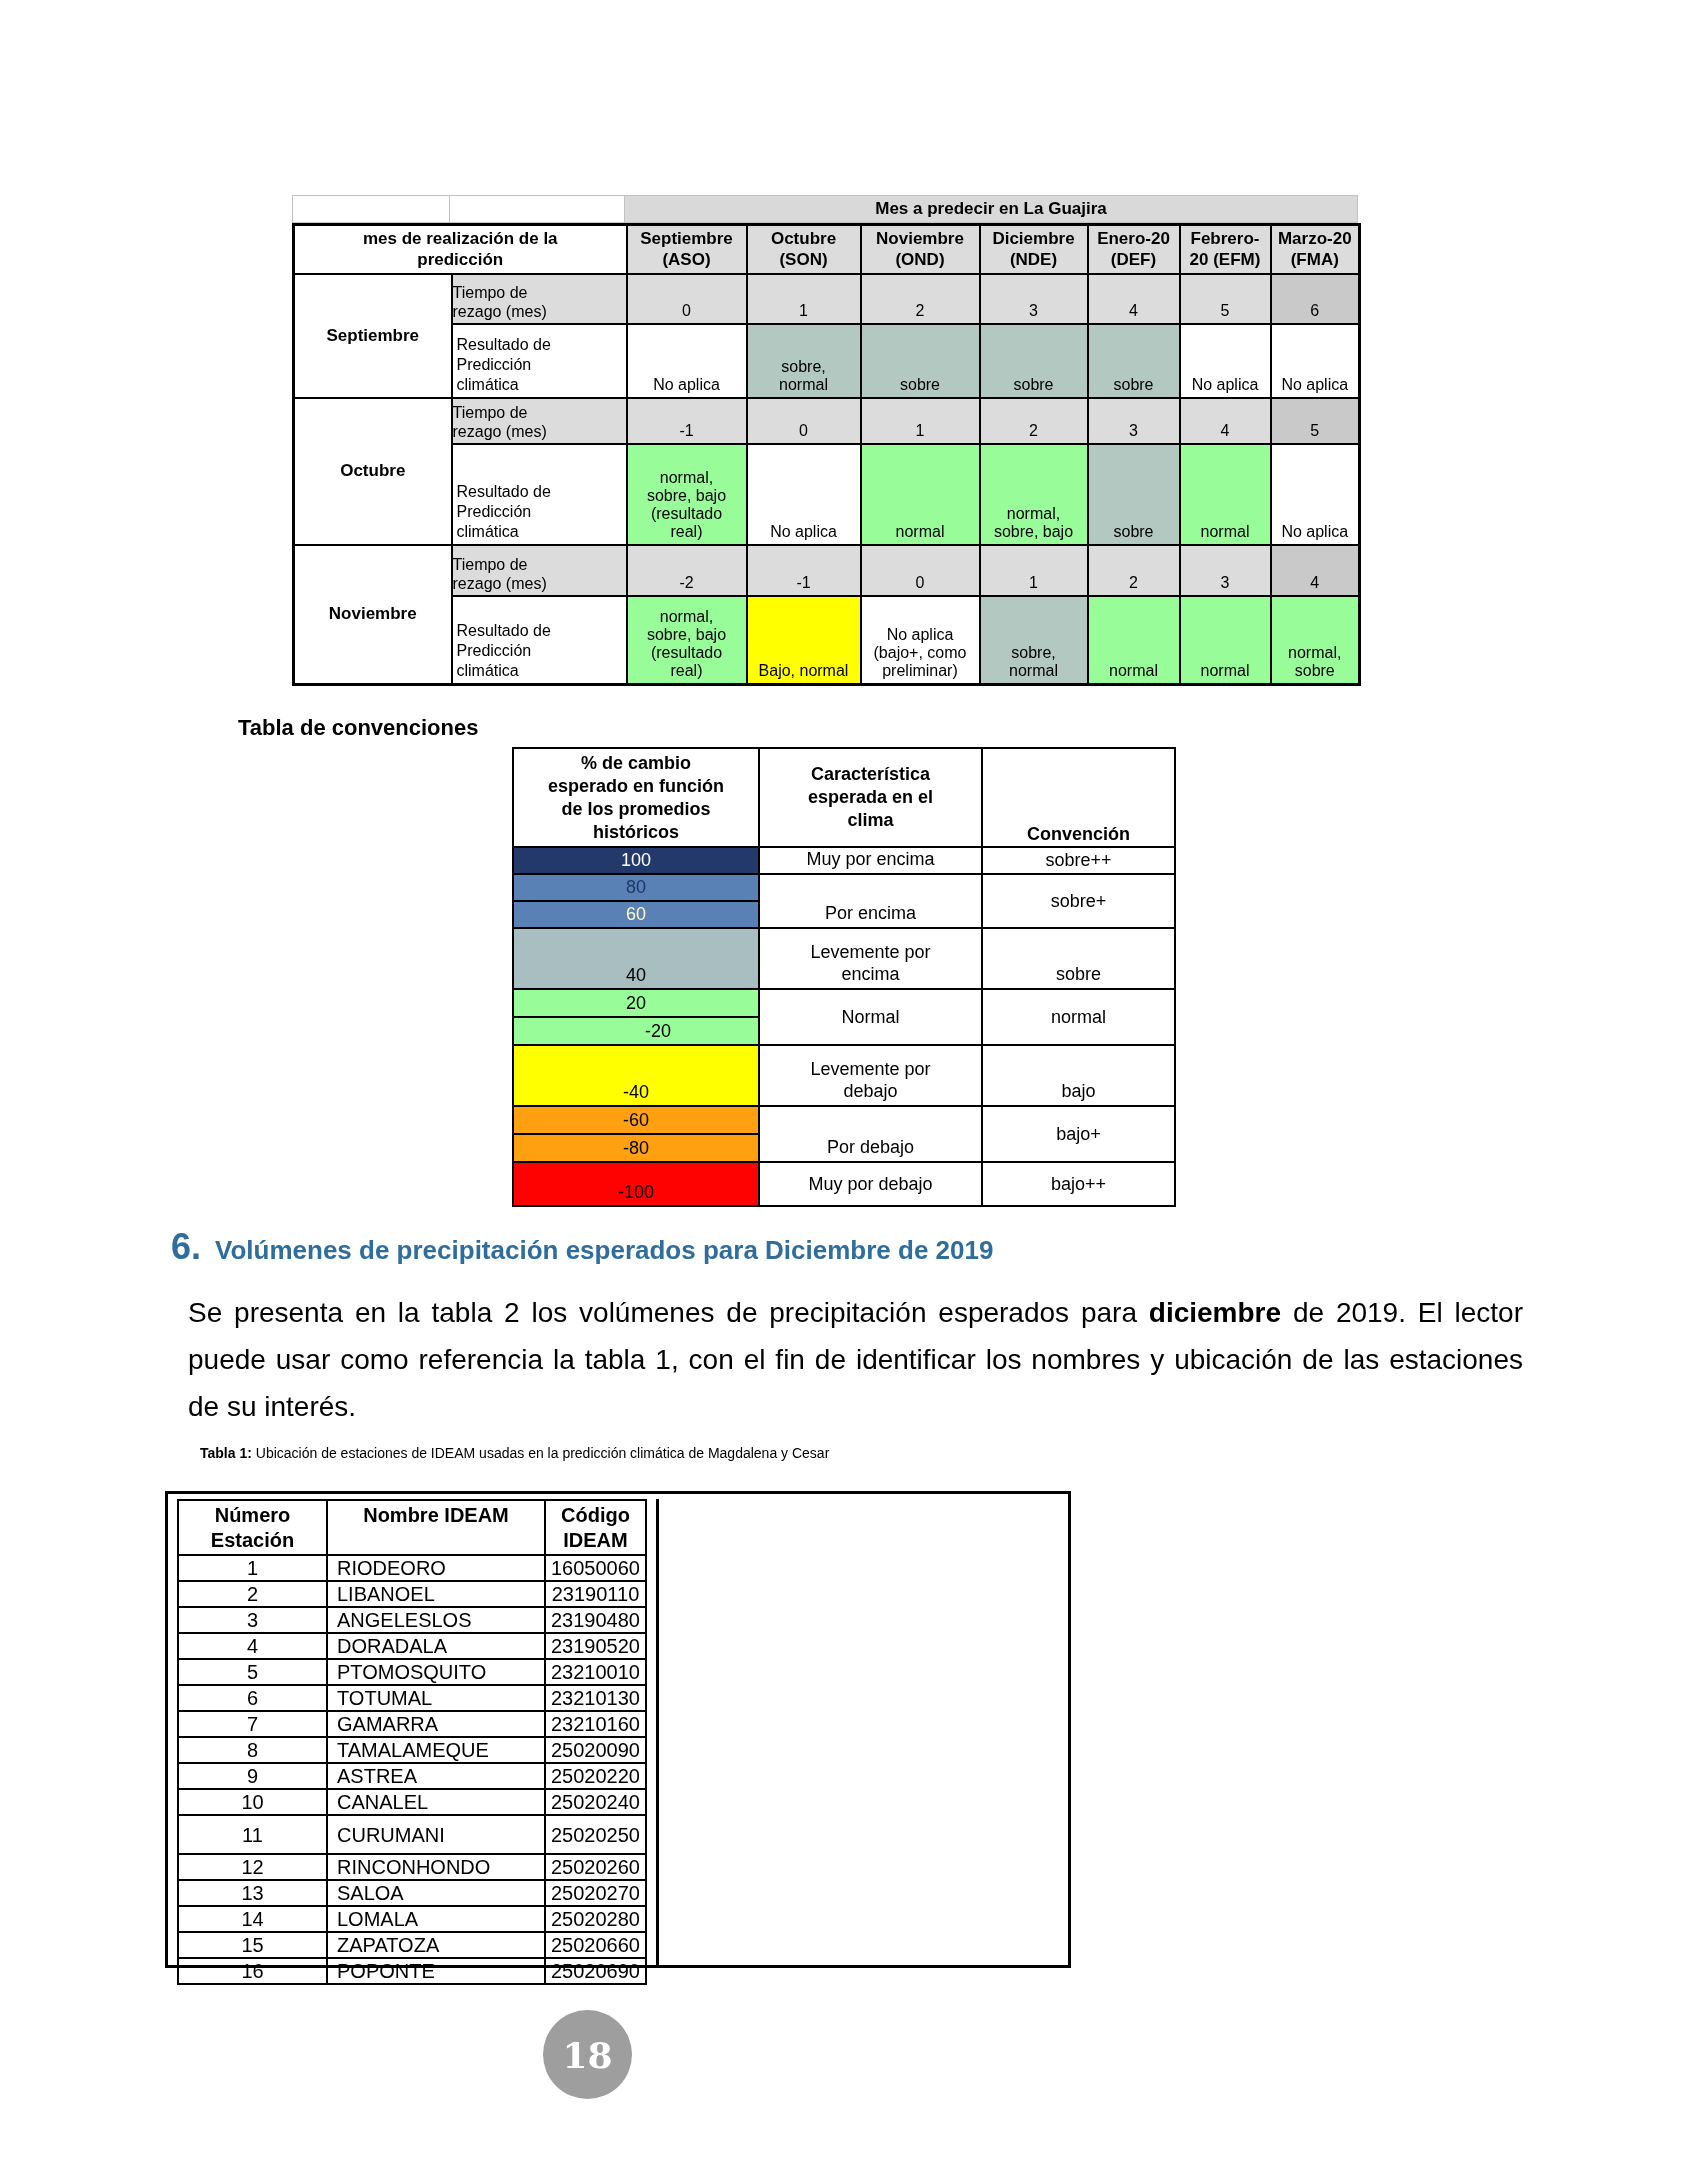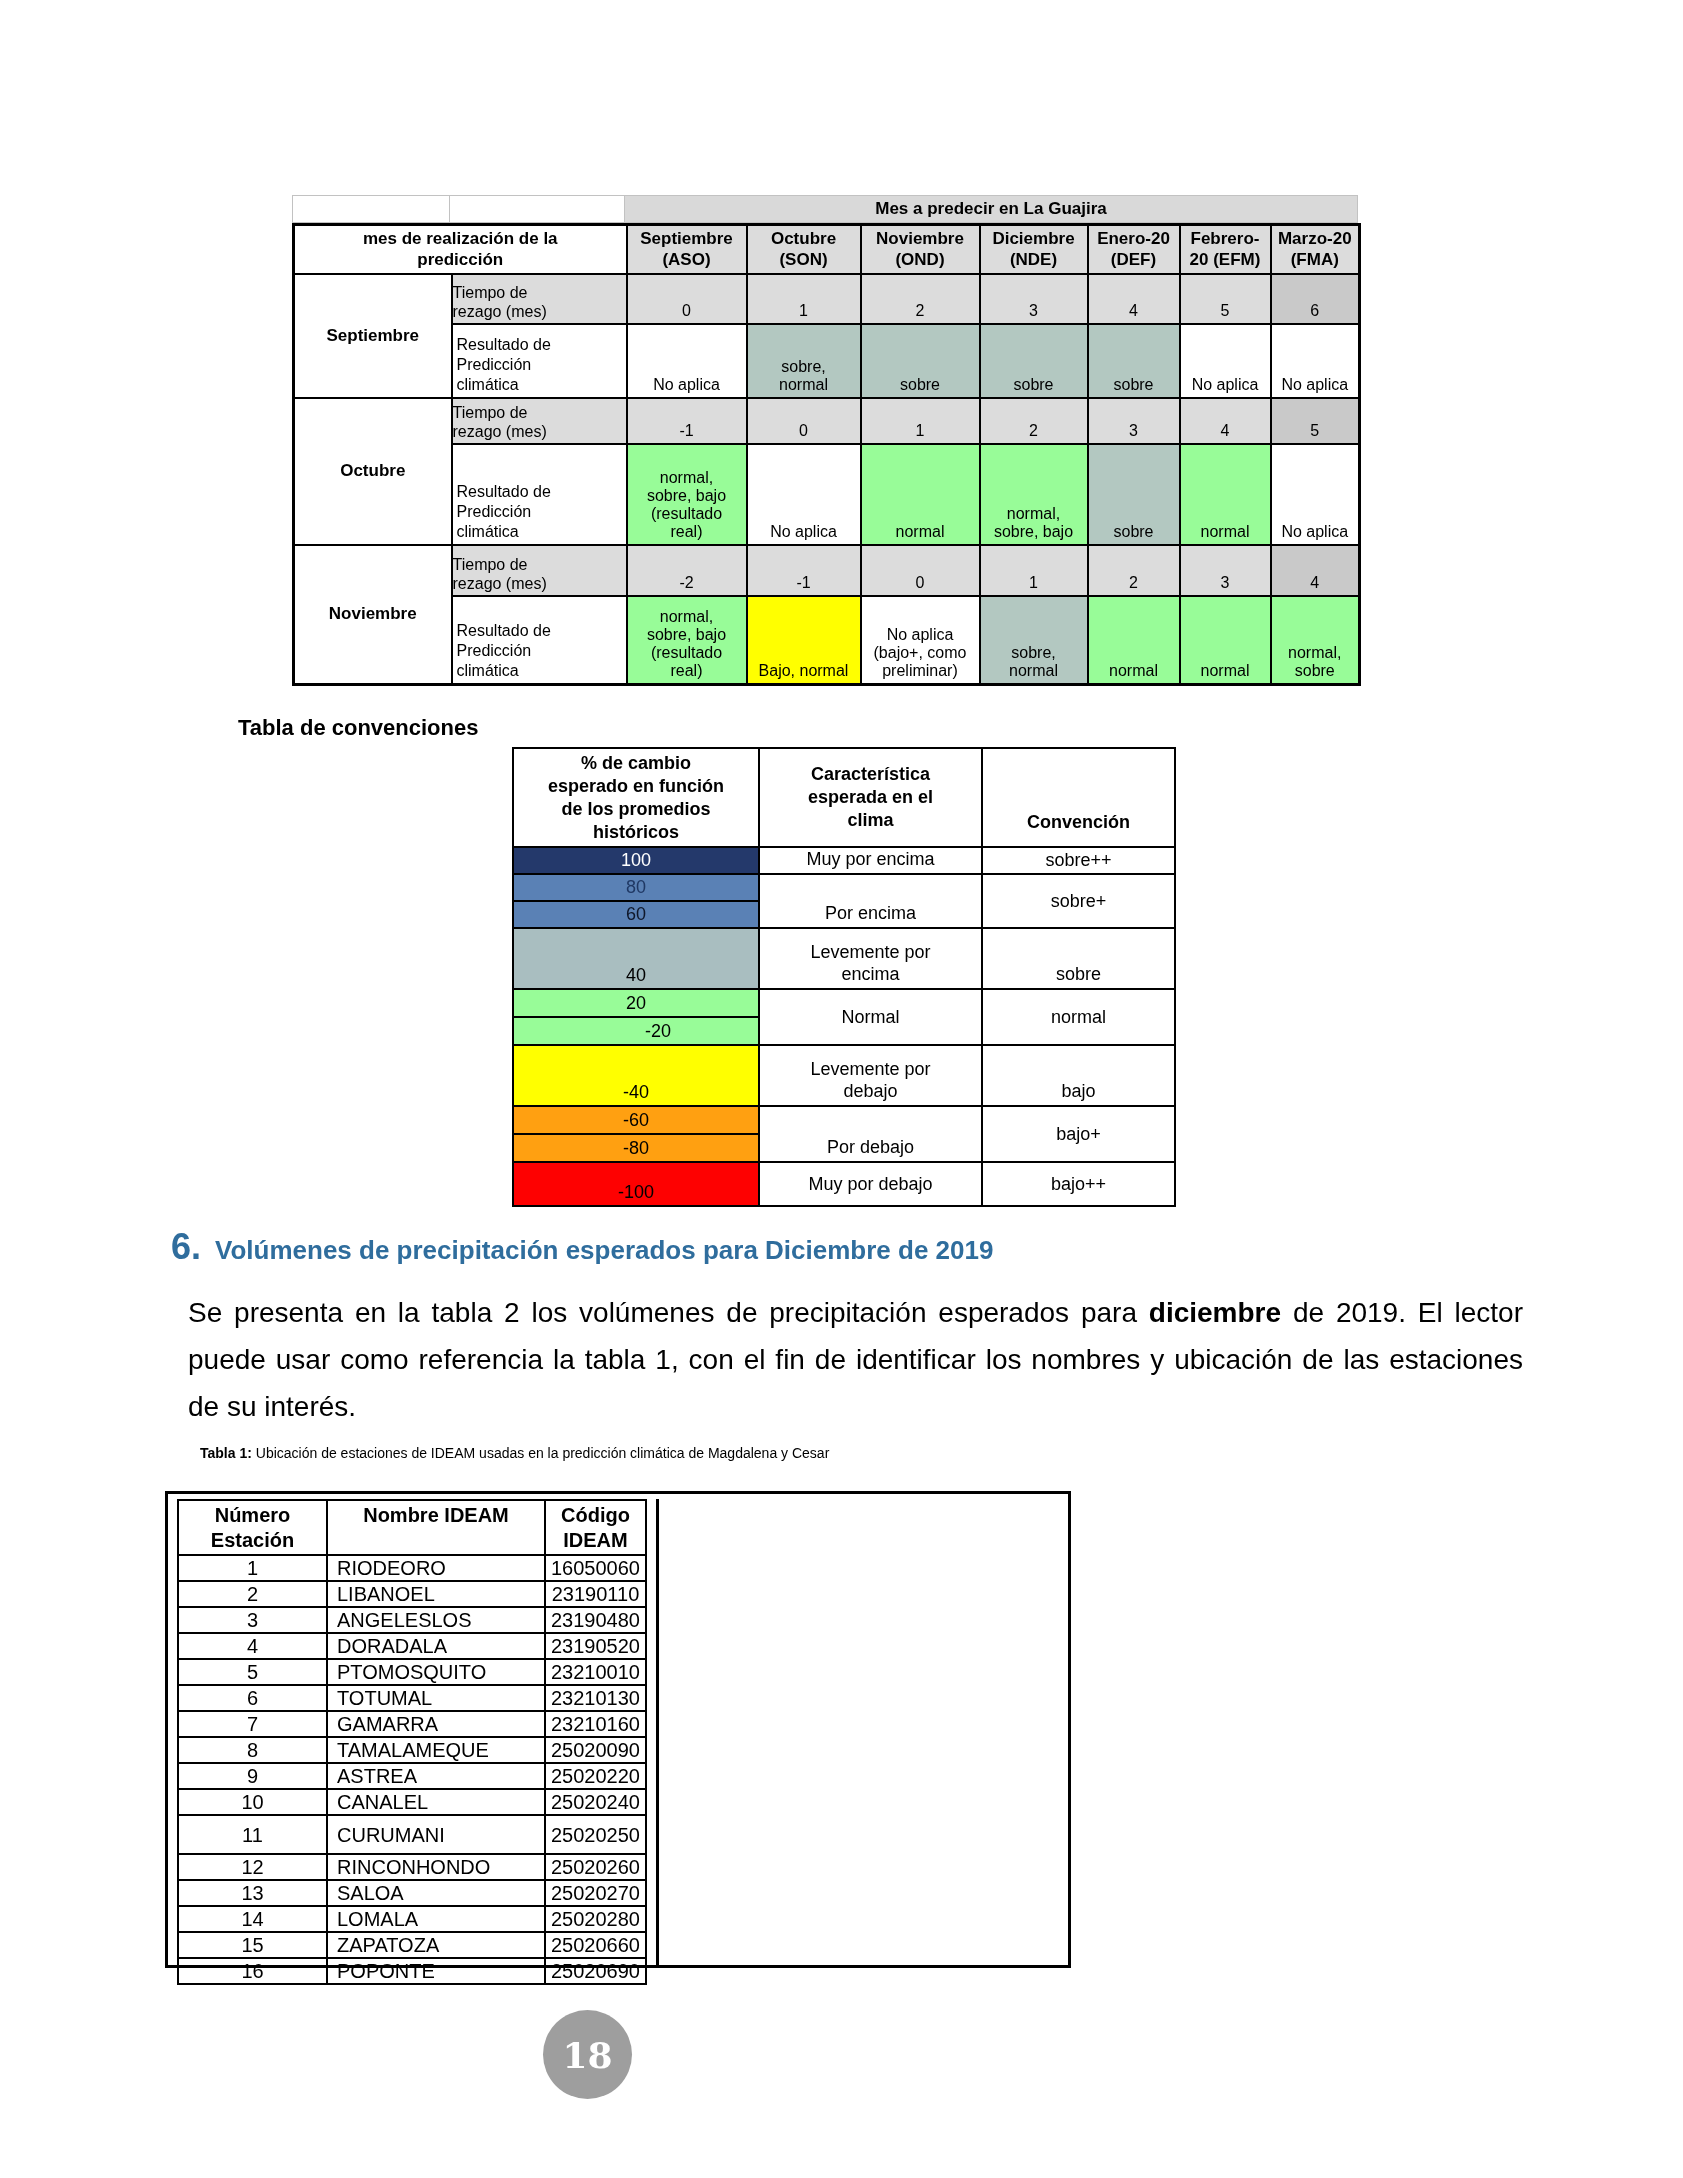"Convención" .cnh { padding-bottom: 12px -> 0 }
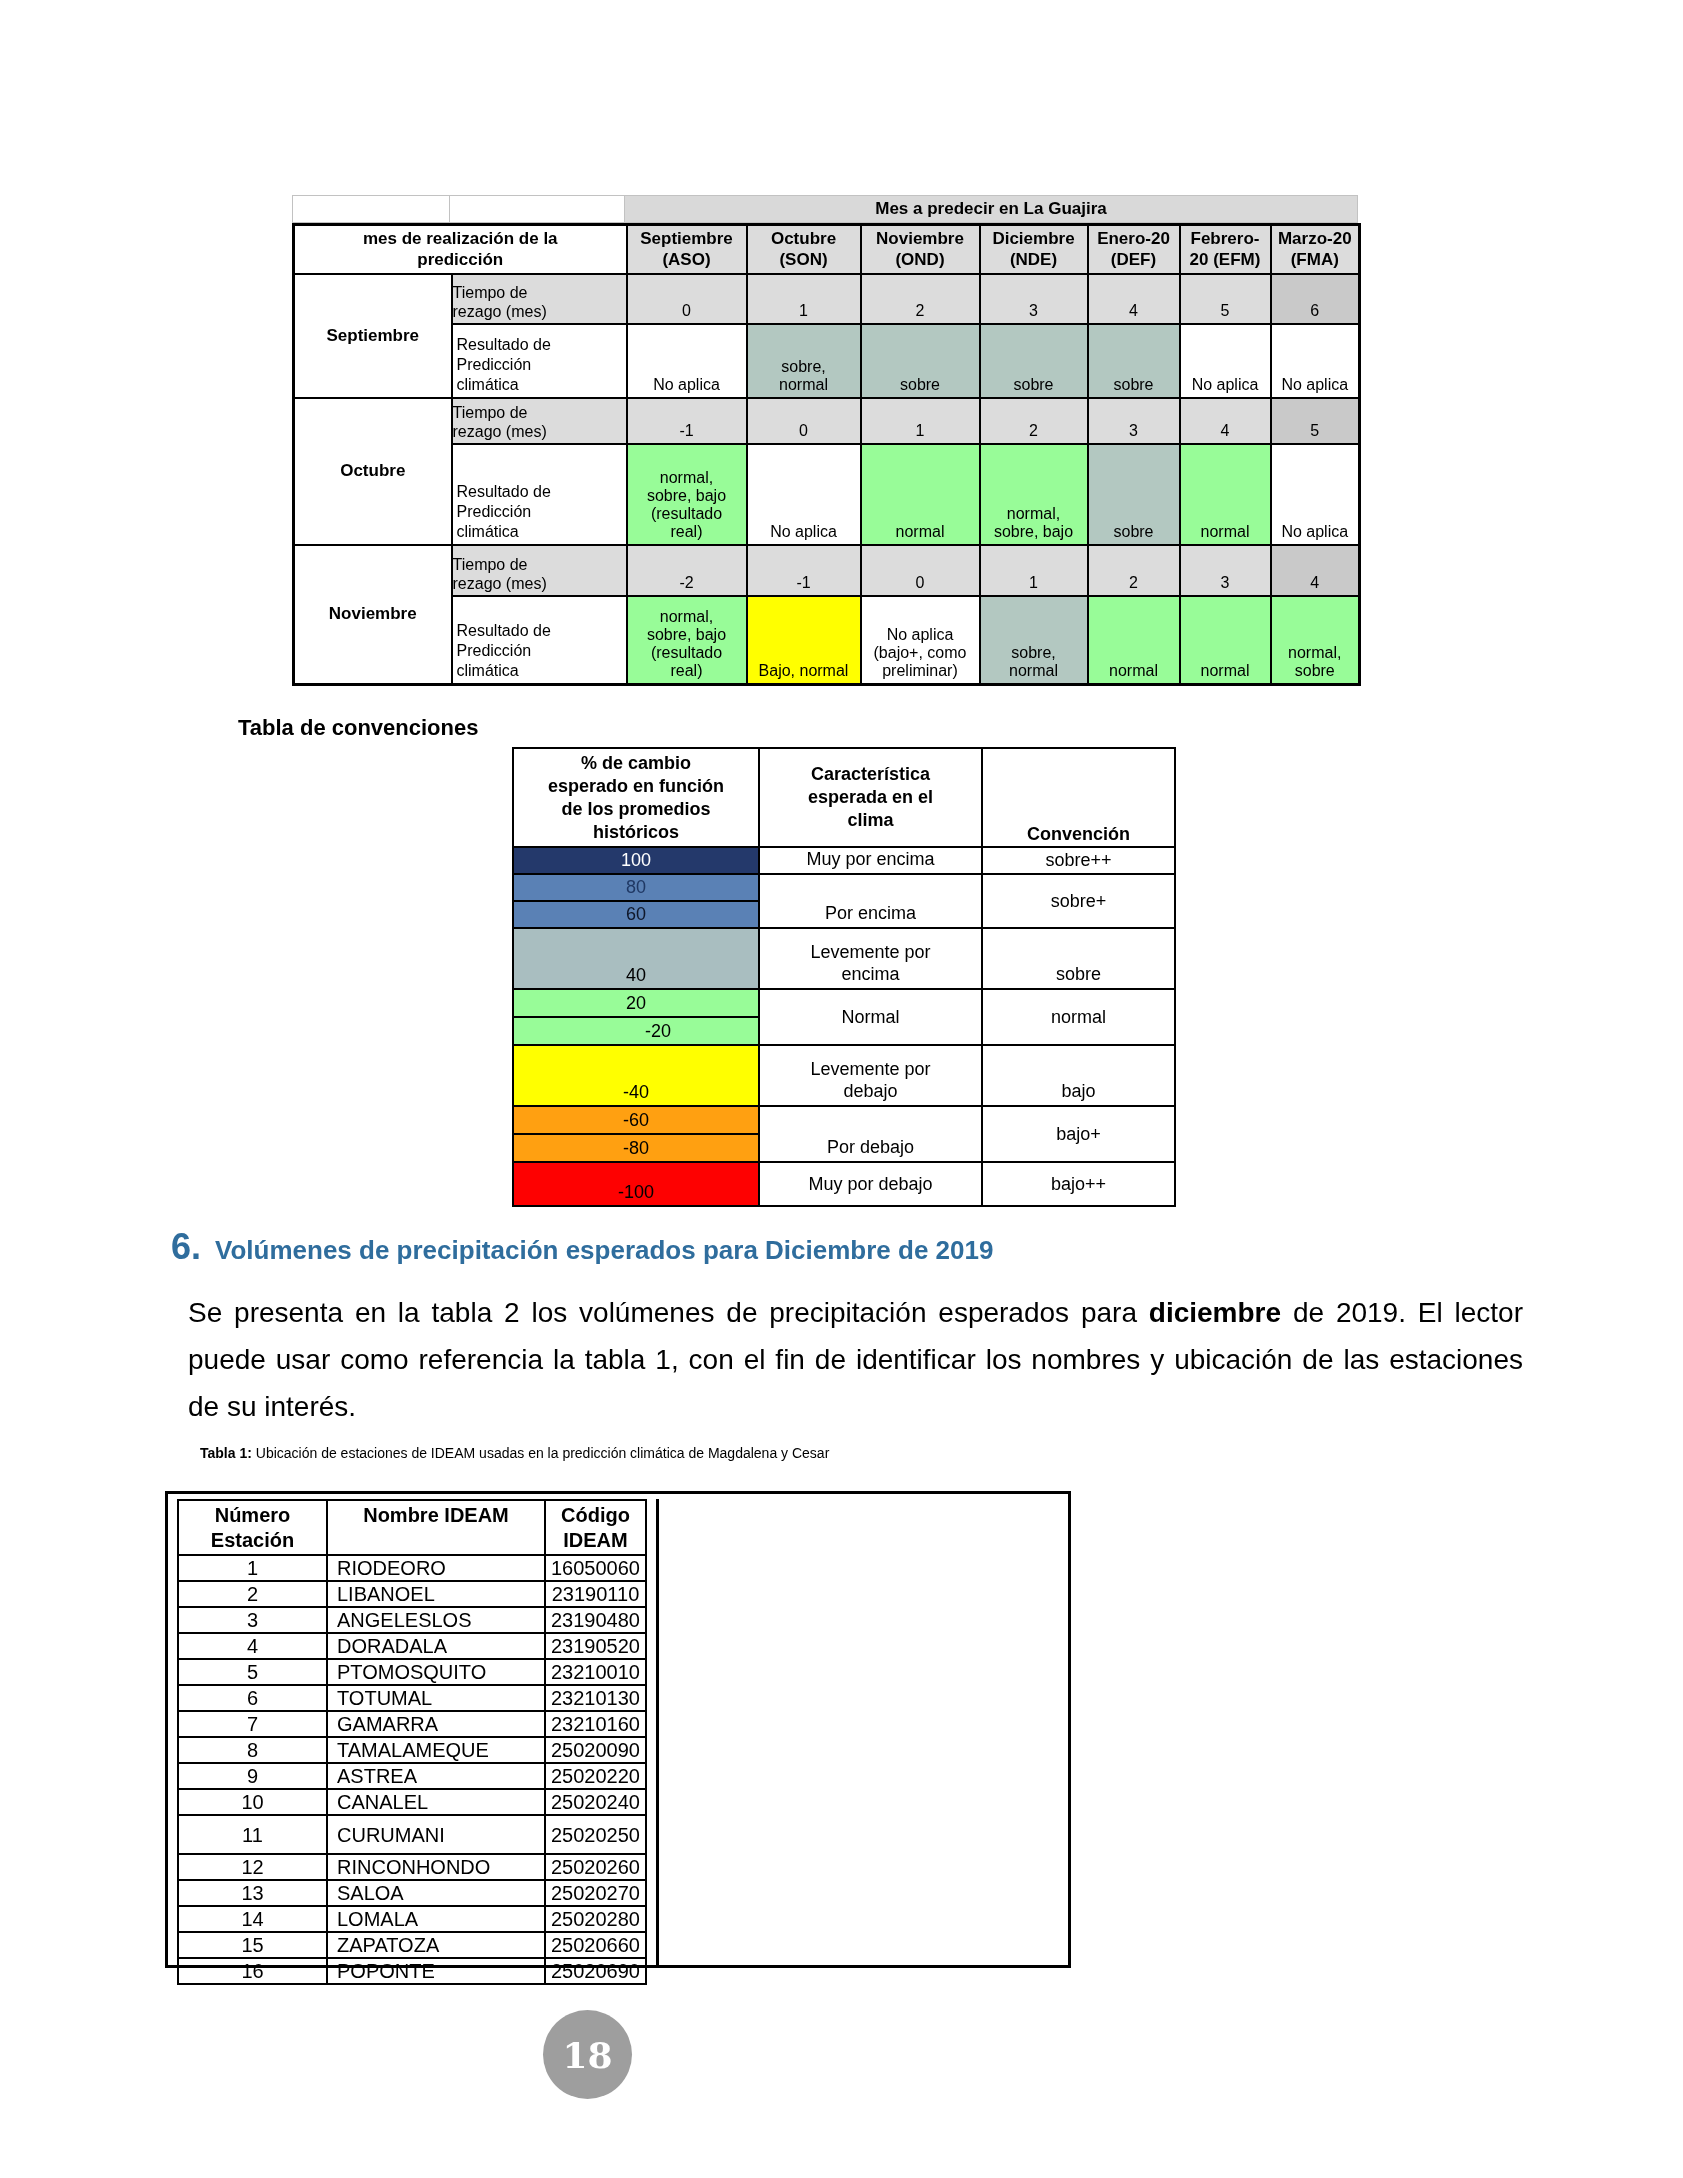"60" td.cv { color: #0f172a -> #fef9c3 }
